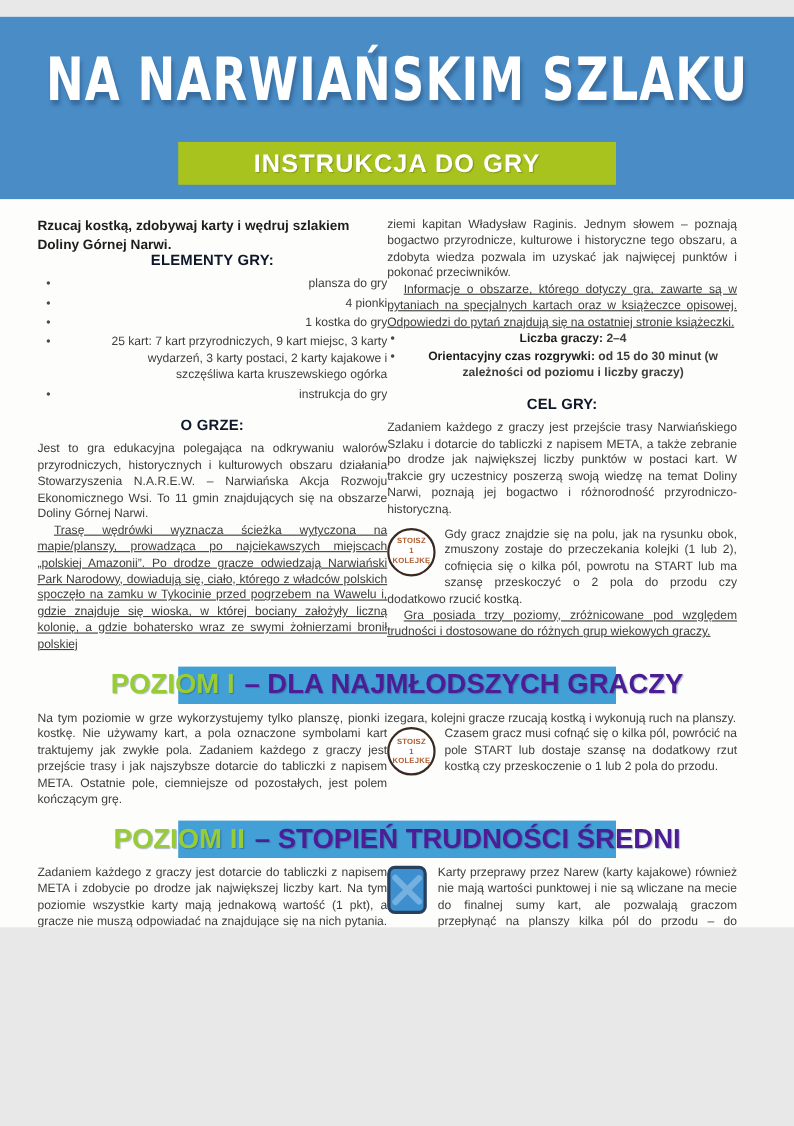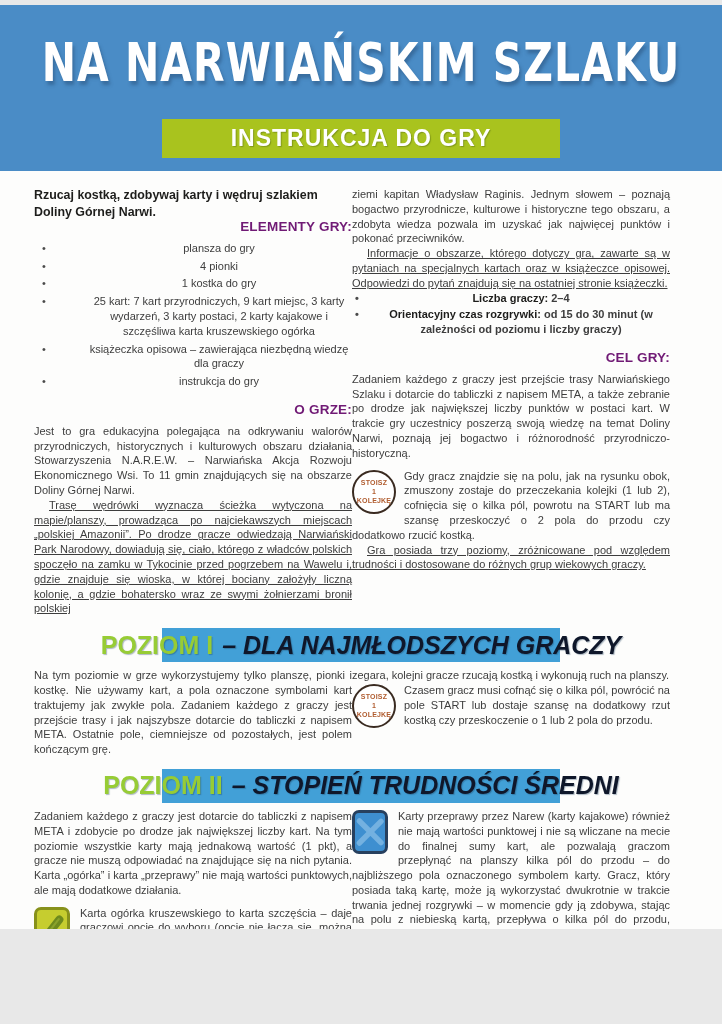"NA NARWIAŃSKIM SZLAKU" .page { height: 924px -> 828px; margin: 5px auto -> 15px auto }
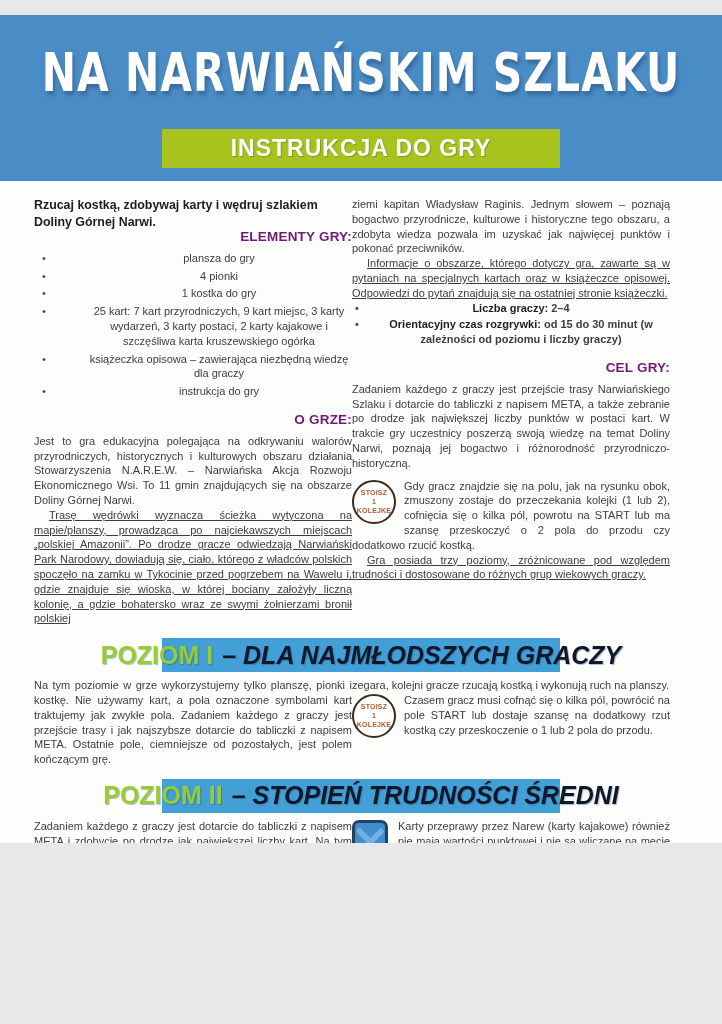"ELEMENTY GRY:" h3 { color: #701a75 -> #0f172a; text-align: right -> center }
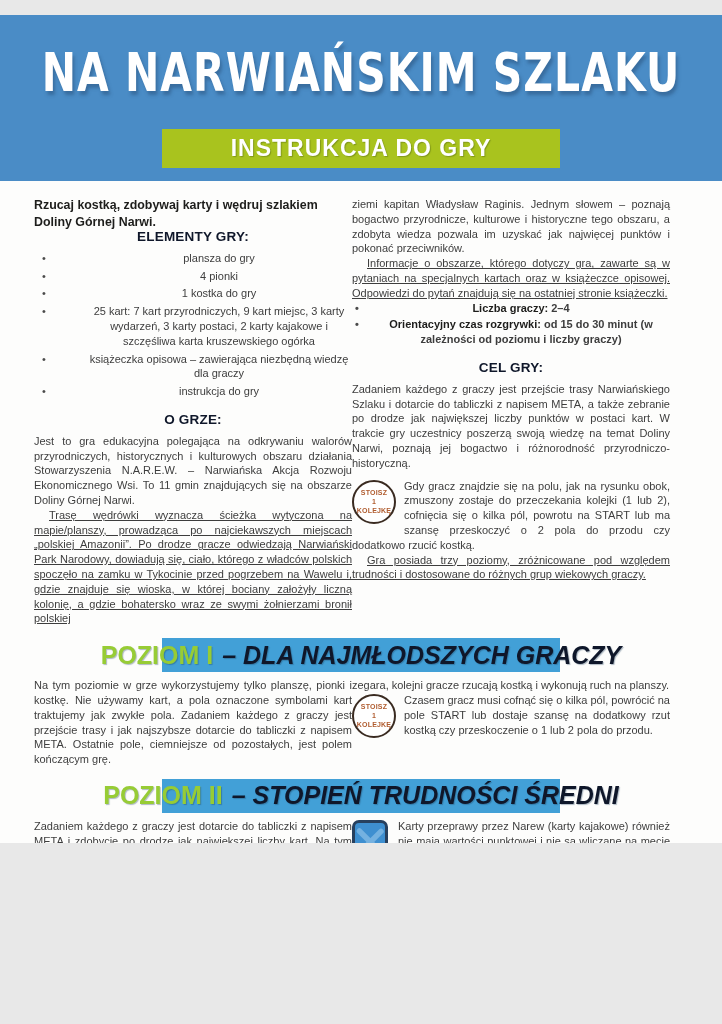"plansza do gry" ul.elements li { text-align: center -> right }
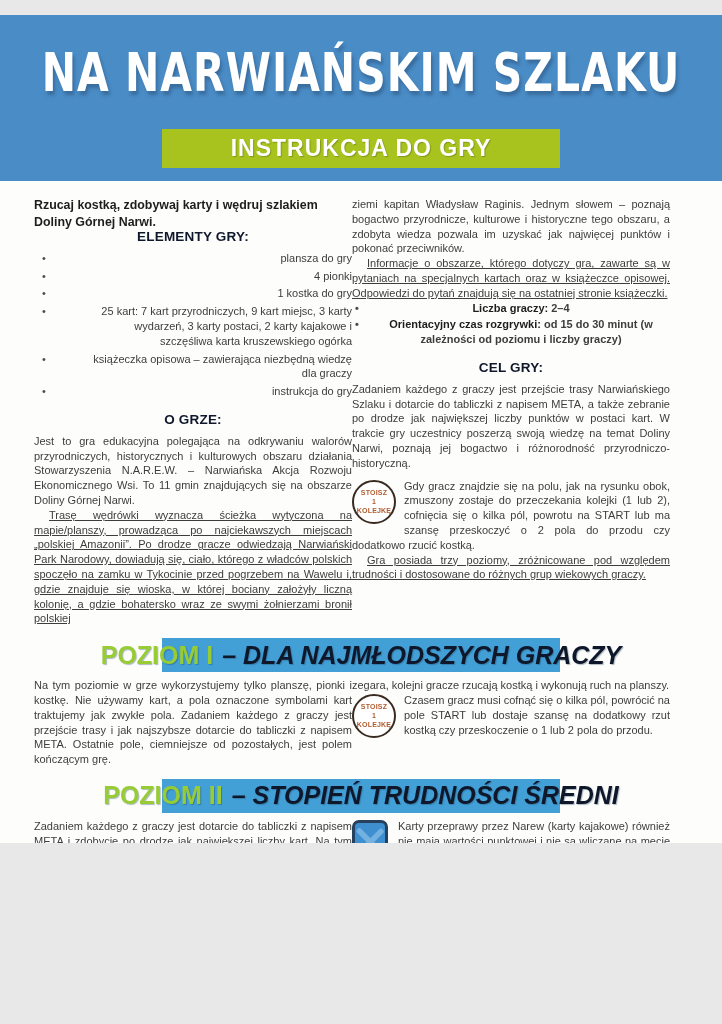"książeczka opisowa – zawierająca" li { html: <li>książeczka opisowa – zawierająca niezbędną wiedzę dla graczy</li> -> none }
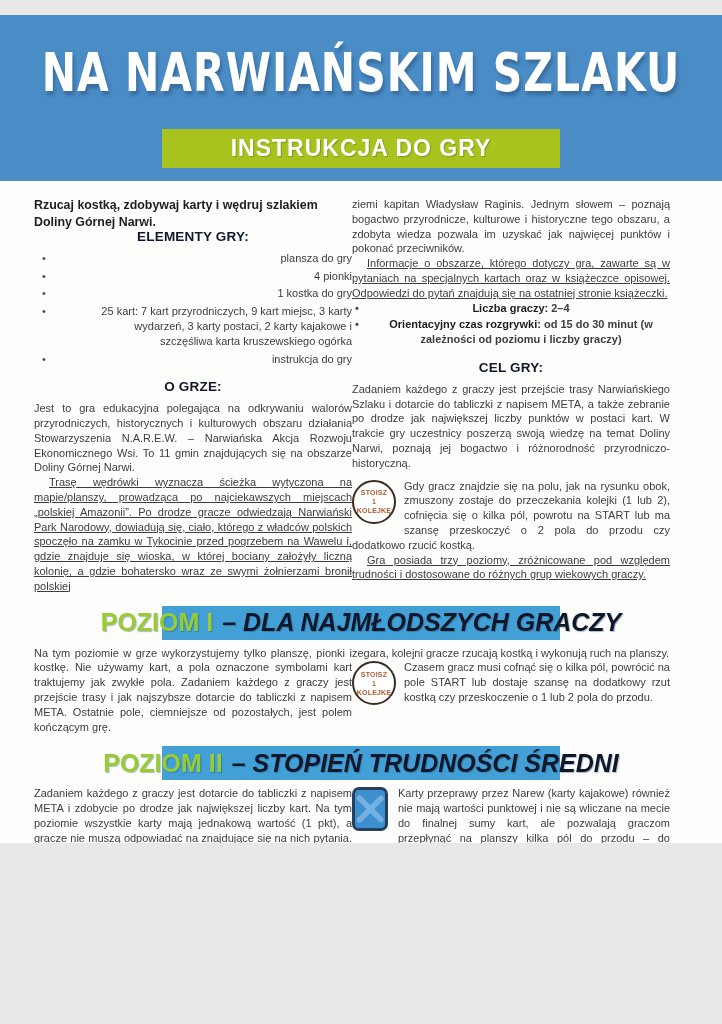"– DLA NAJMŁODSZYCH GRACZY" .level-title { color: #0f172a -> #4c1d95; font-style: italic -> none }
